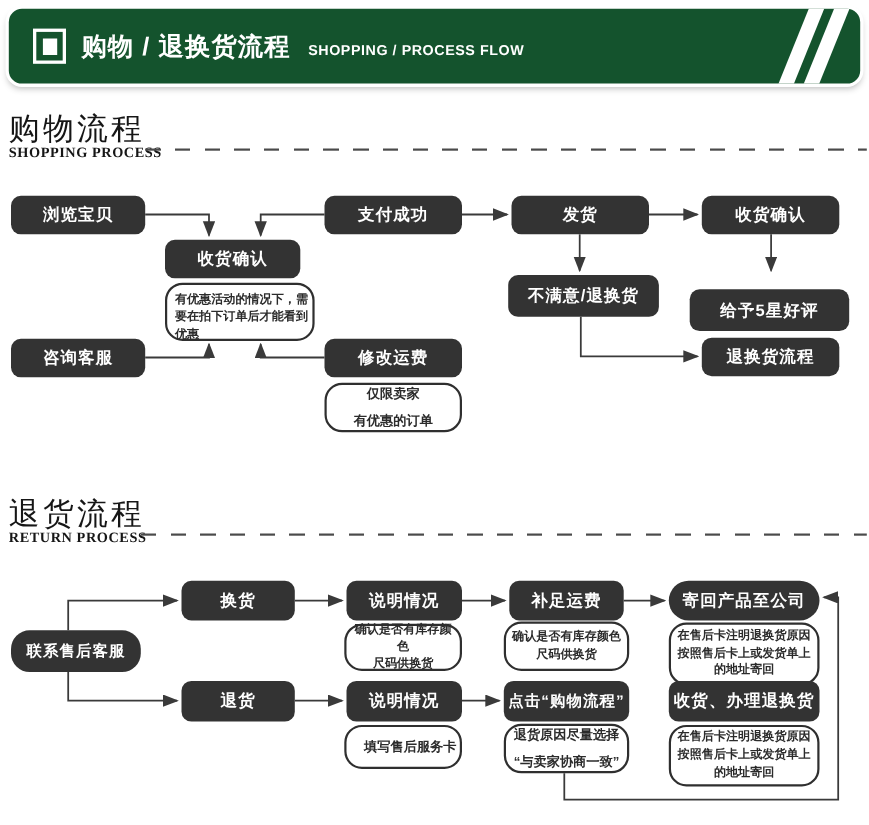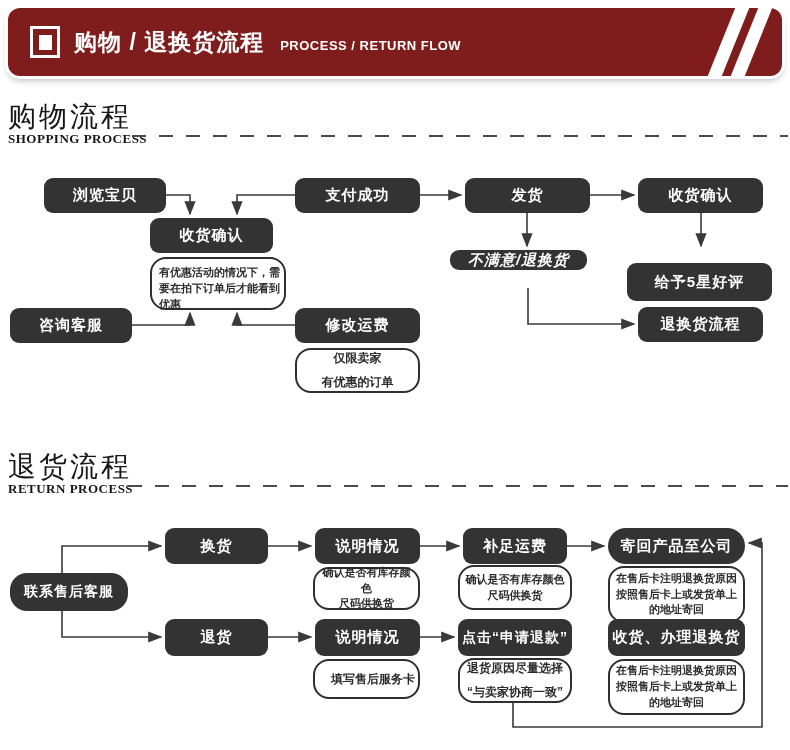"购物 / 退换货流程" .header { background: #7f1d1d -> #14532d }
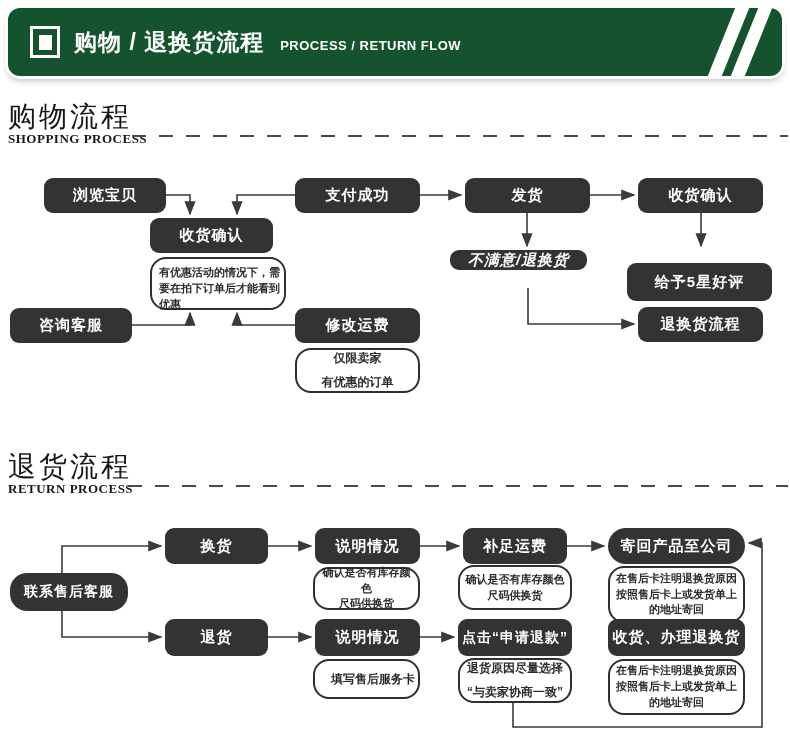"PROCESS / RETURN FLOW" span.hsub { text: PROCESS / RETURN -> SHOPPING / PROCESS }
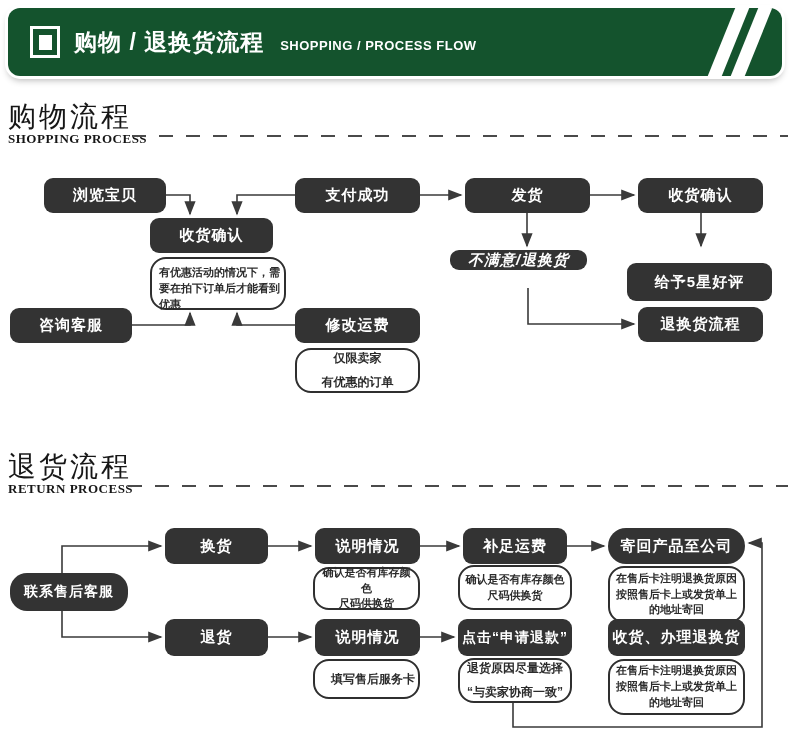"浏览宝贝" div.box { margin-left: 34px -> none }
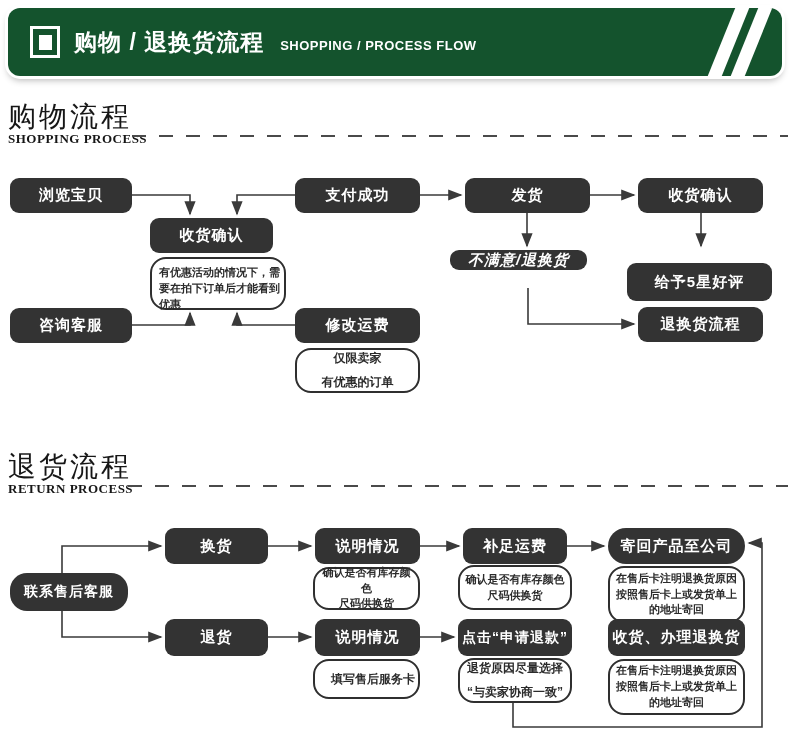"不满意/退换货" div.box { font-style: italic -> none; height: 20px -> 38px; left: 450px -> 462px }
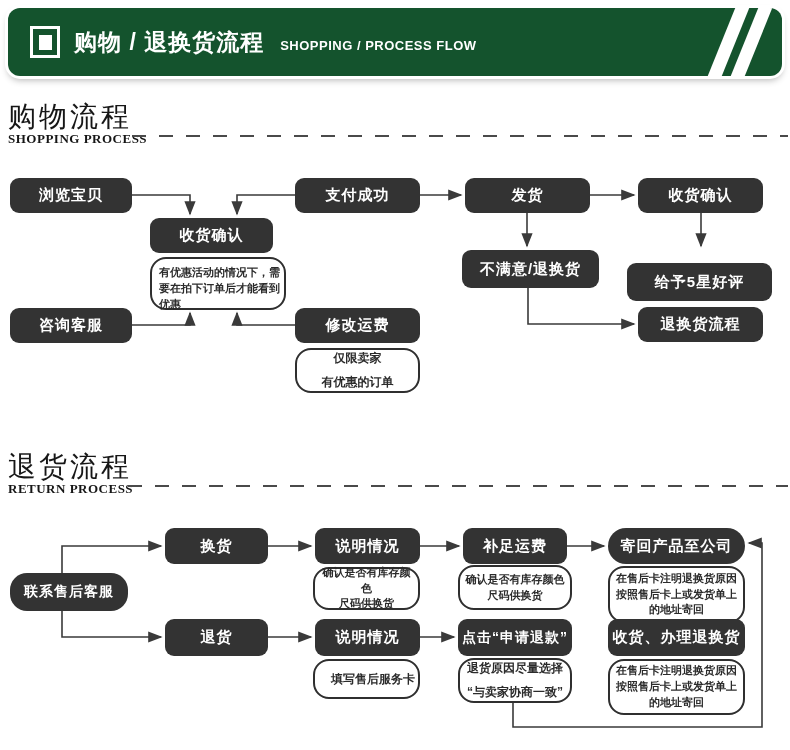"点击“申请退款”" div.box { text: 申请退款 -> 购物流程 }
